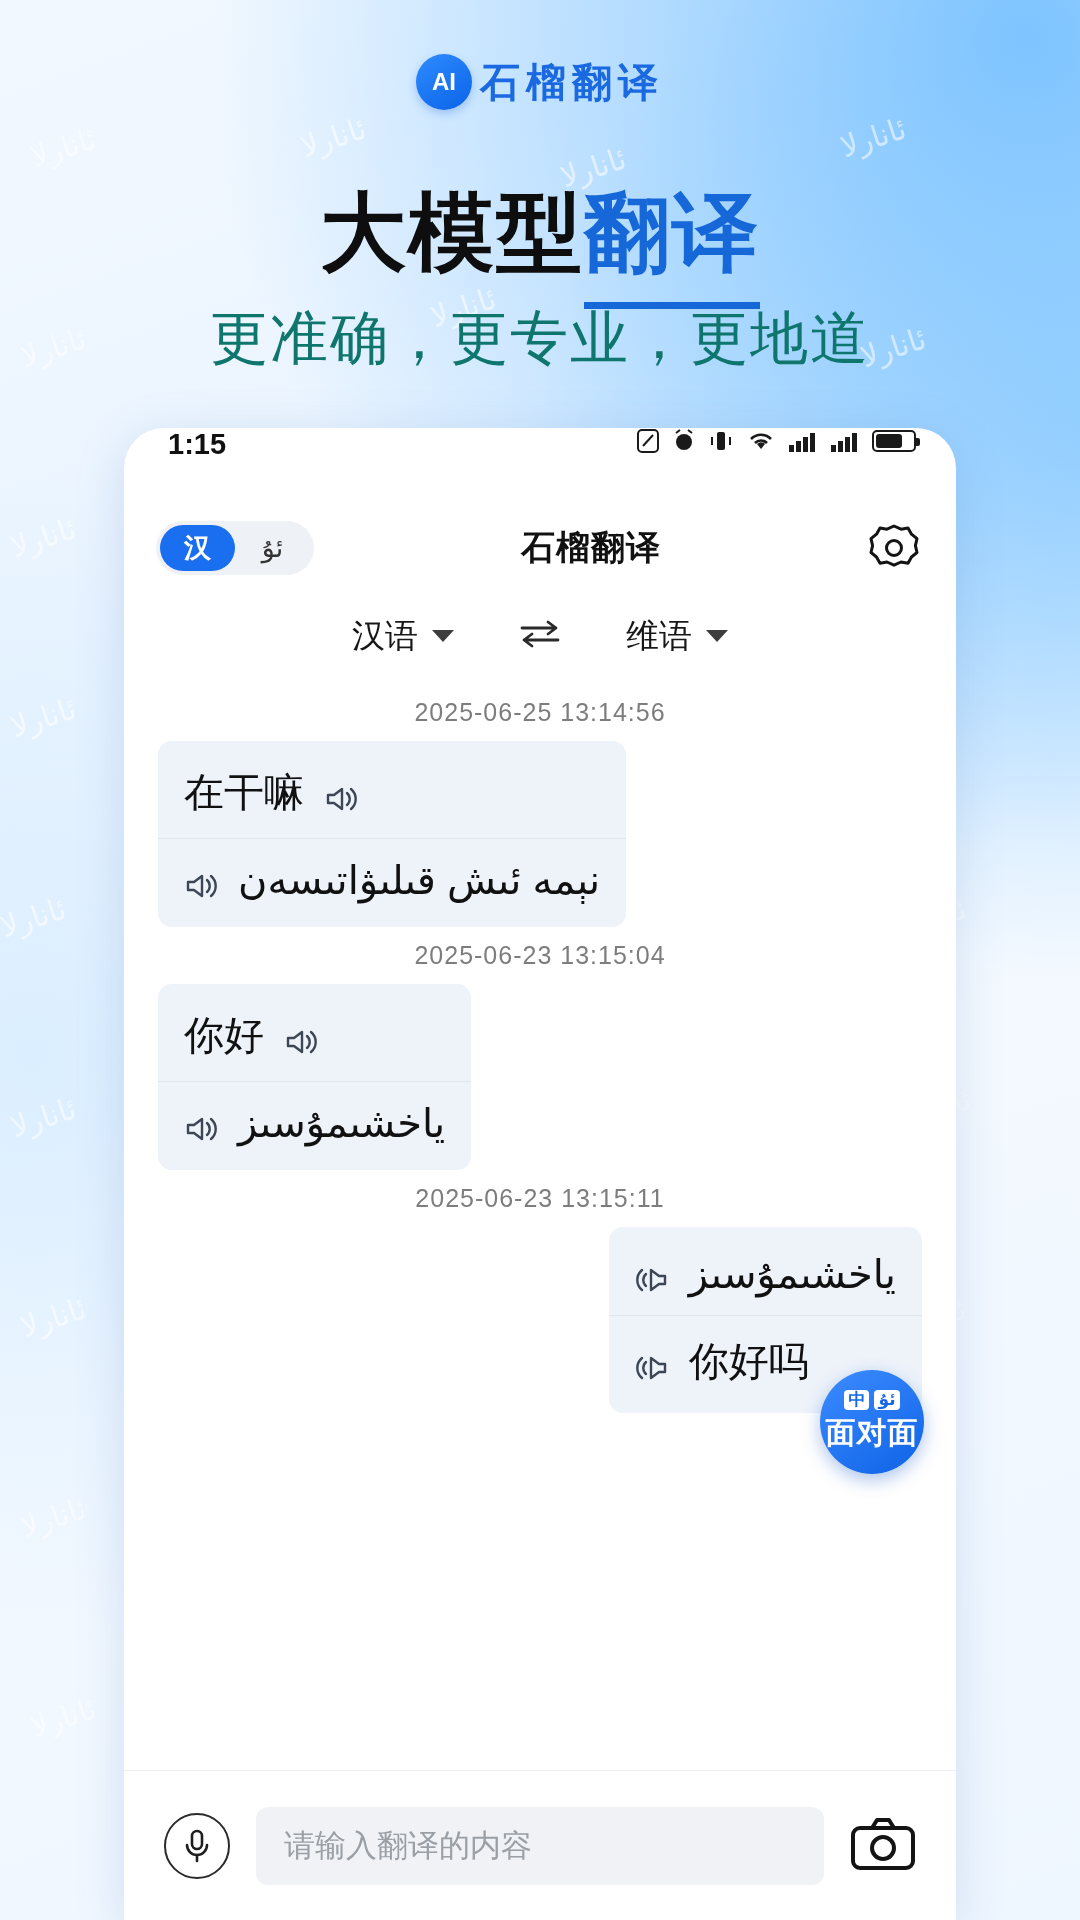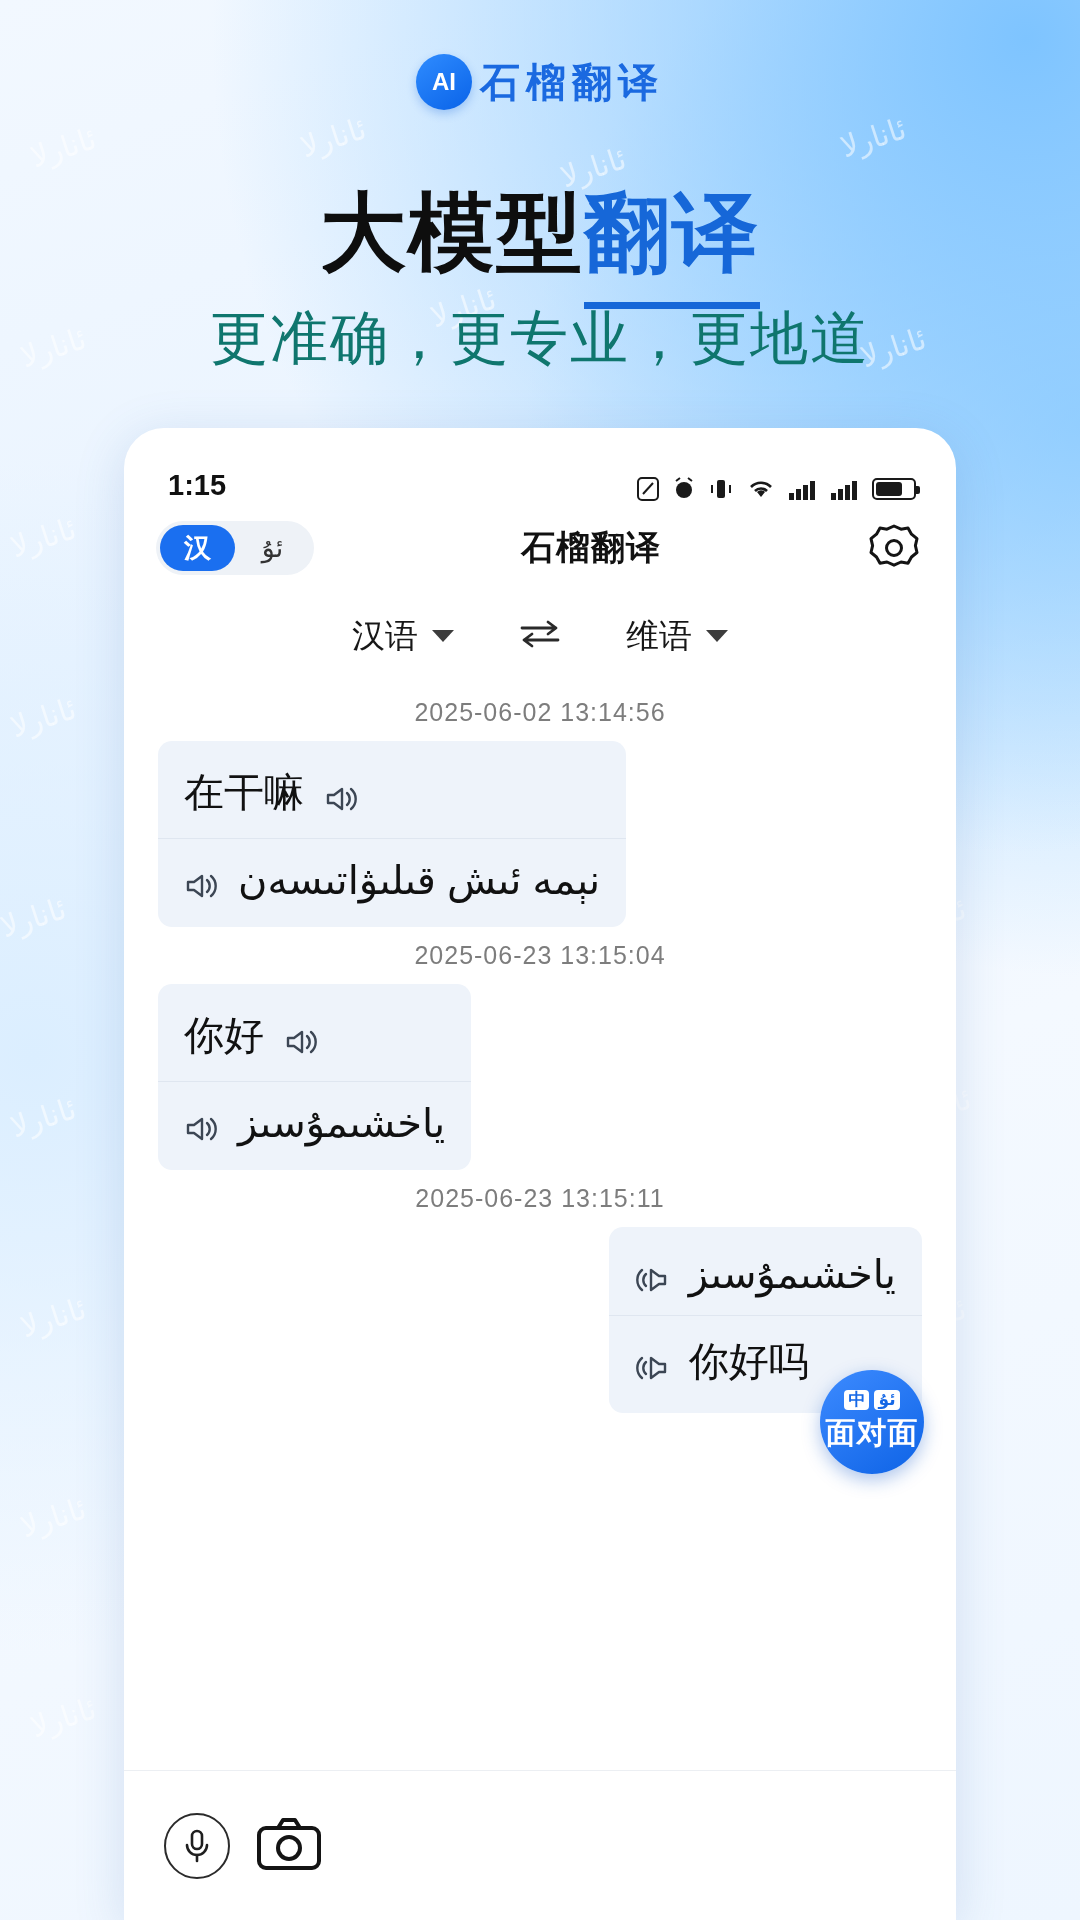"1:15" .statusbar { align-items: flex-end -> flex-start }
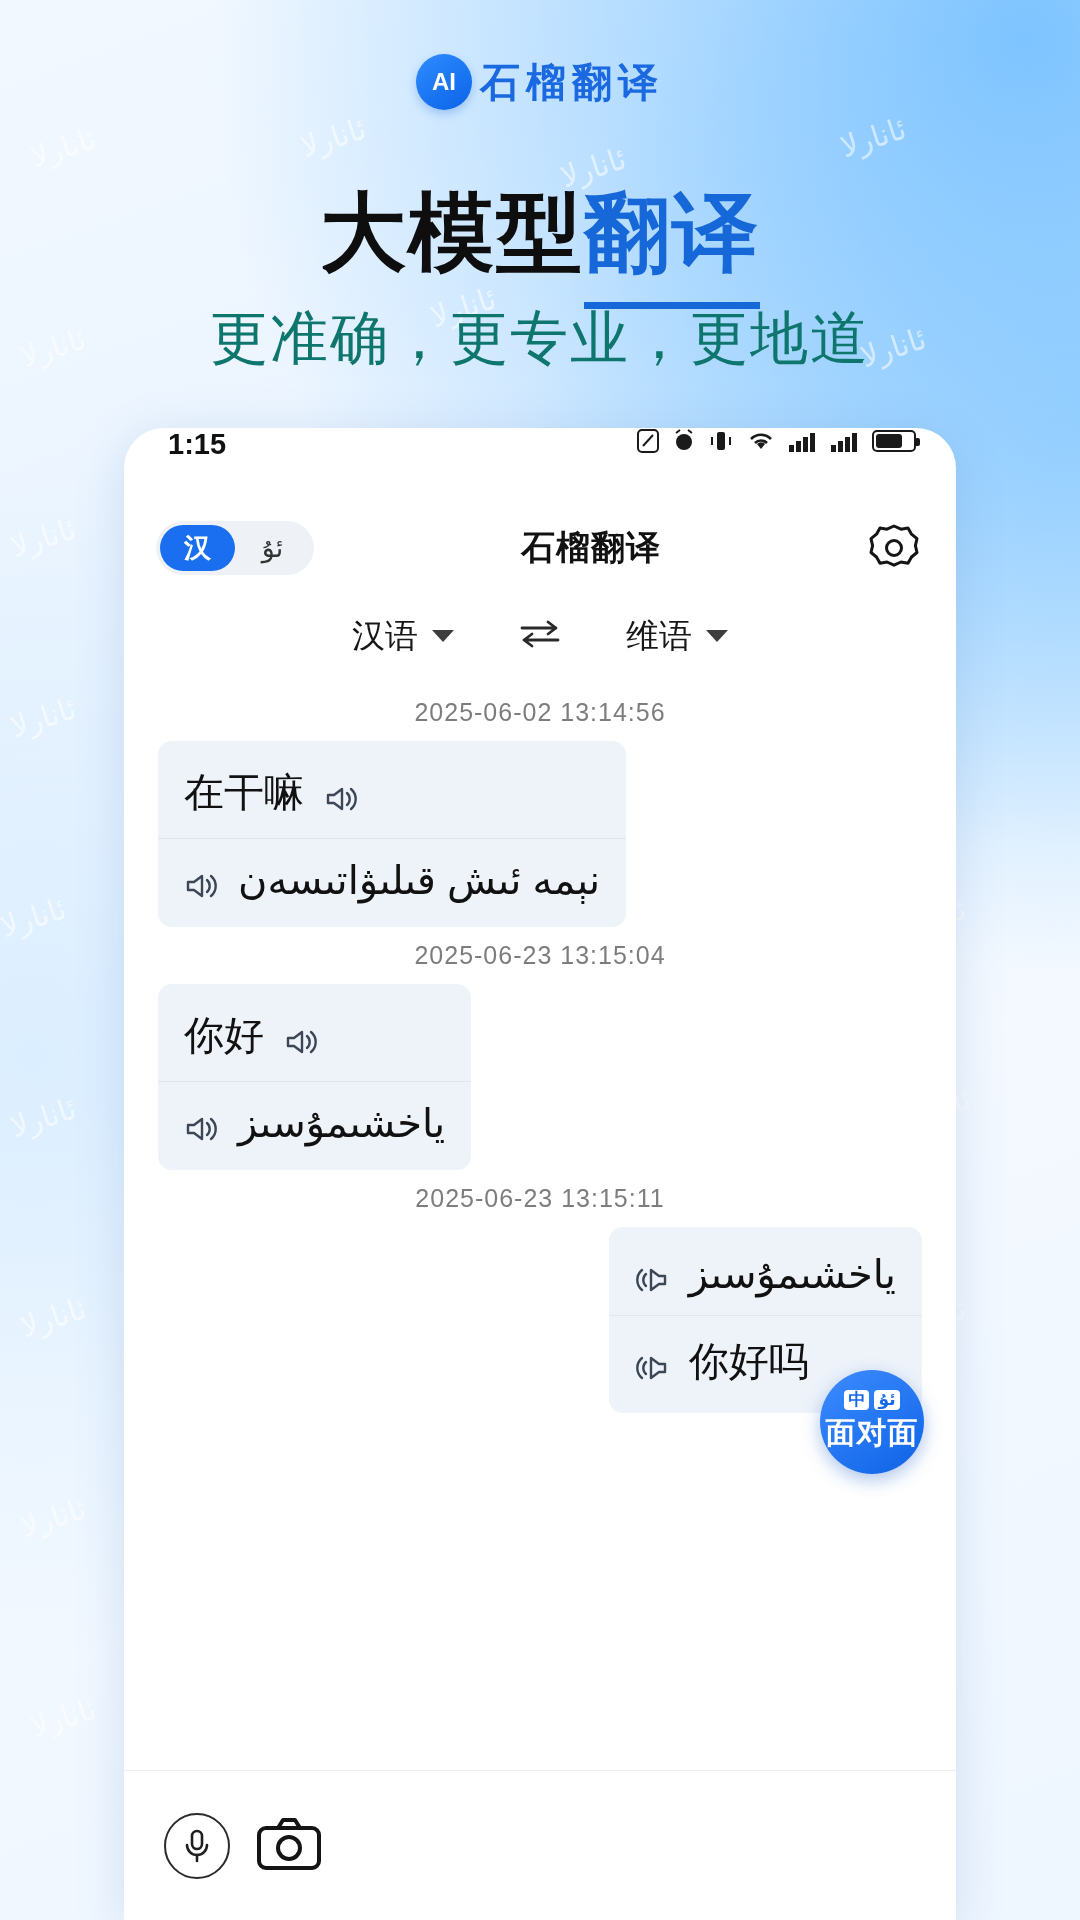"2025-06-02 13:14:56" div.ts { text: 2025-06-02 -> 2025-06-25 }
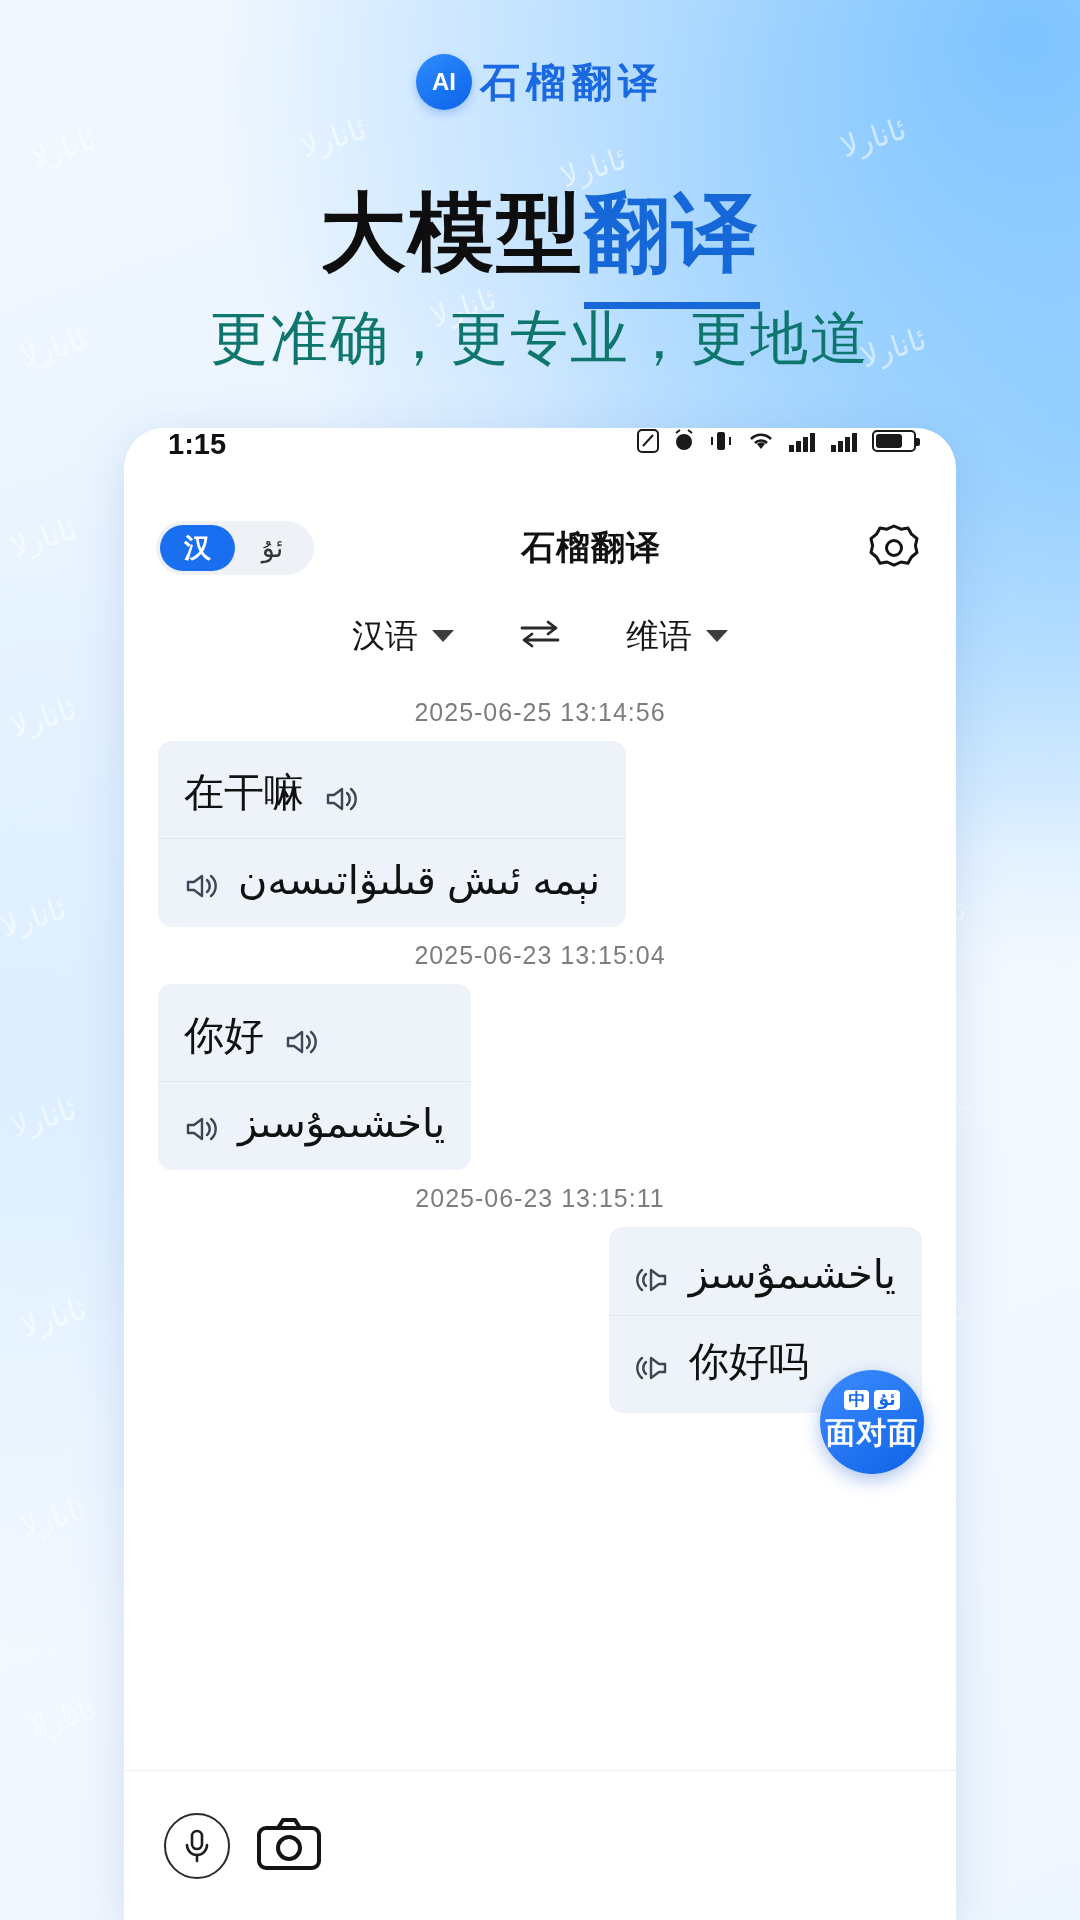"请输入翻译的内容" div.text-field { html: none -> <div> <span>请输入翻译的内容</span> </div> }
